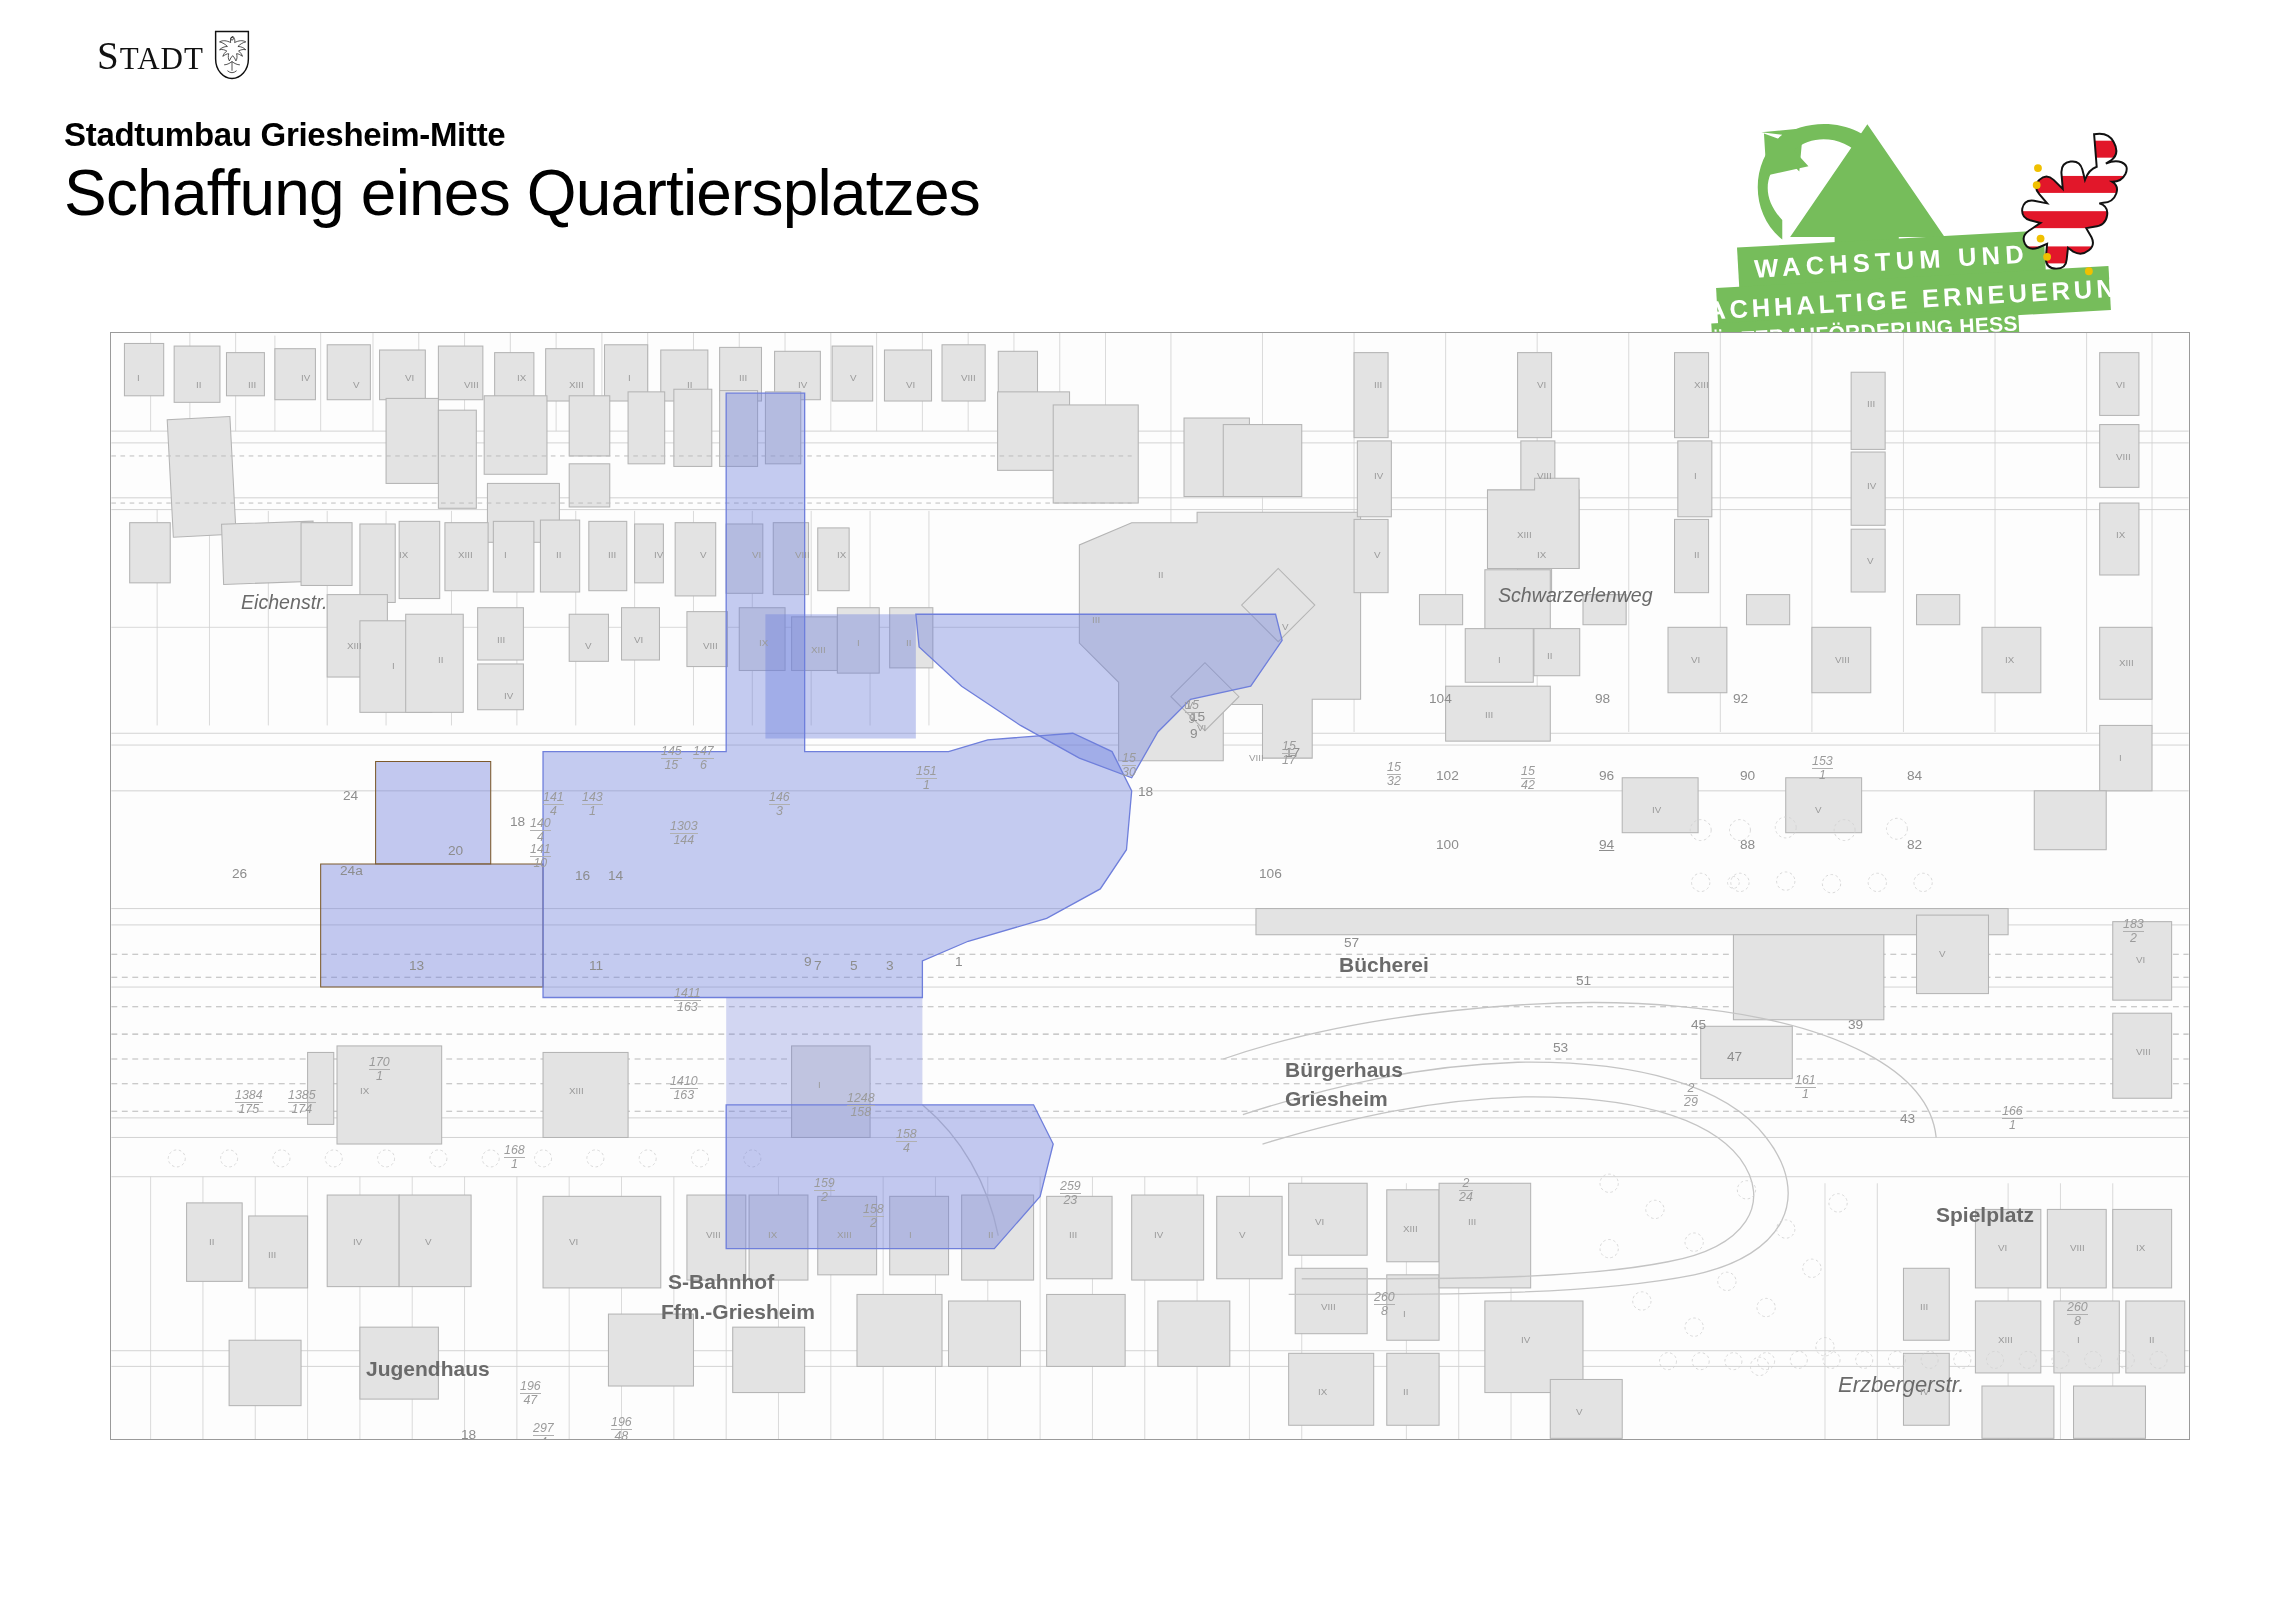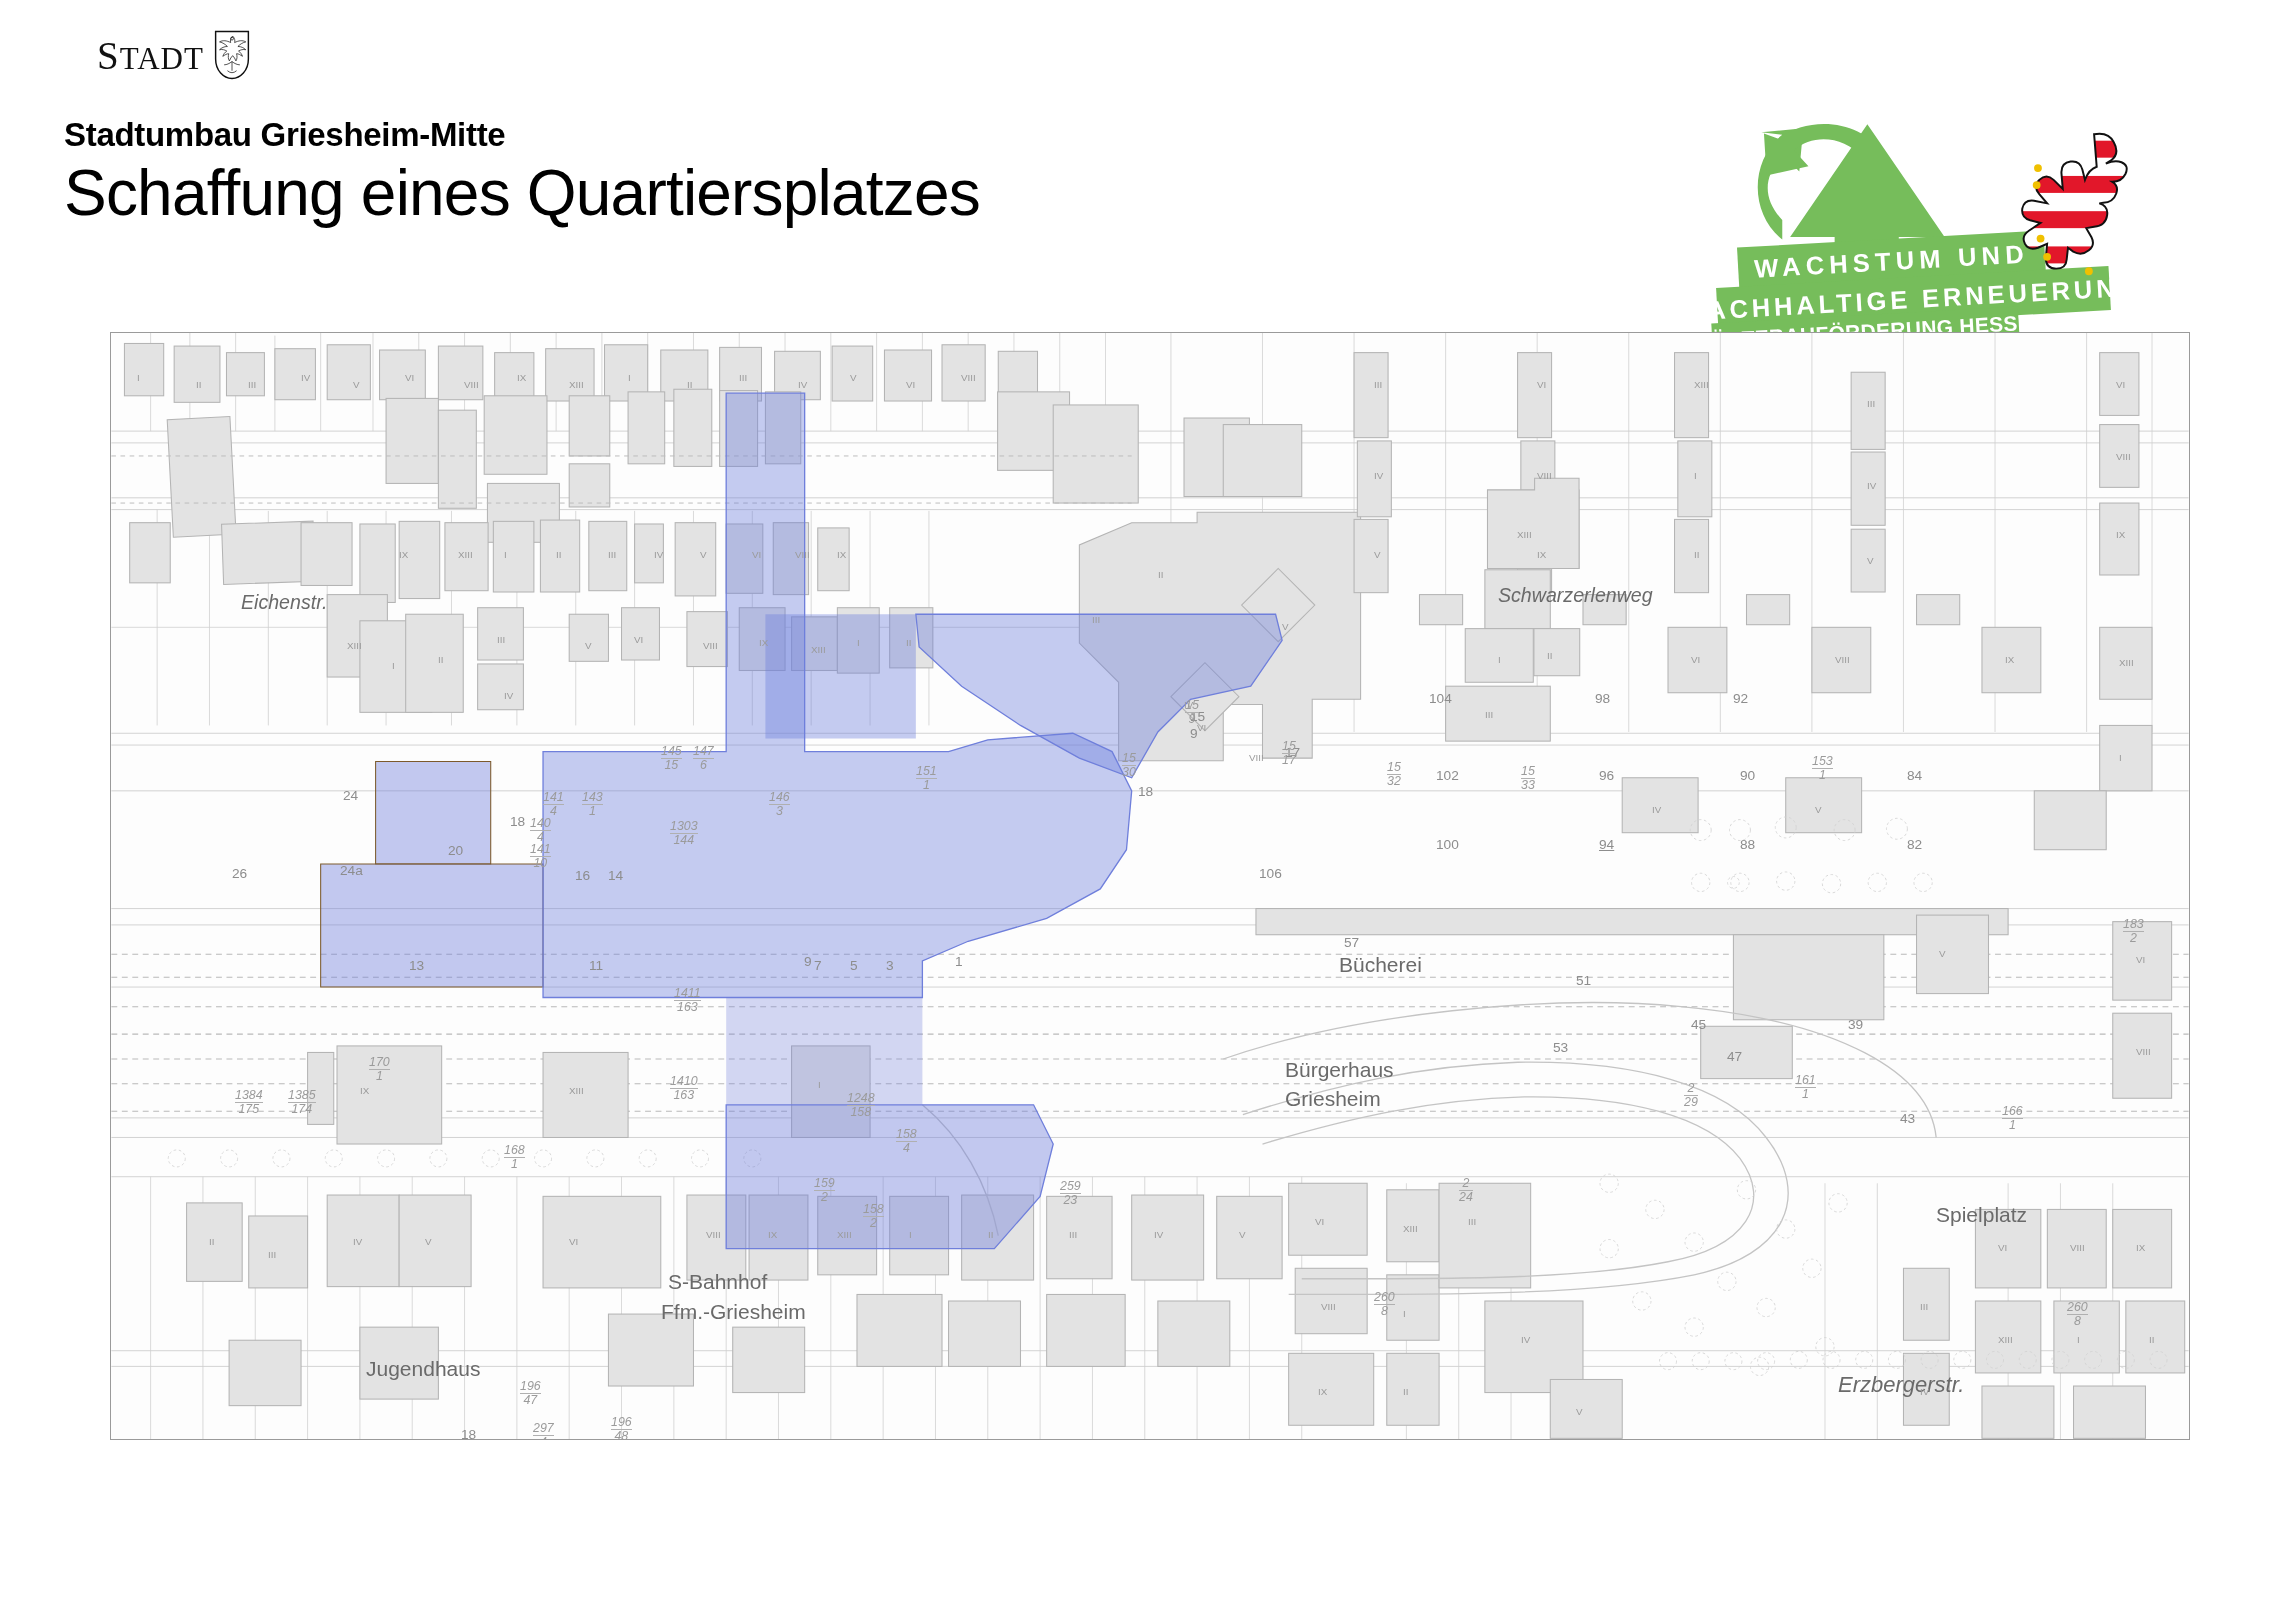"33" span { text: 33 -> 42 }
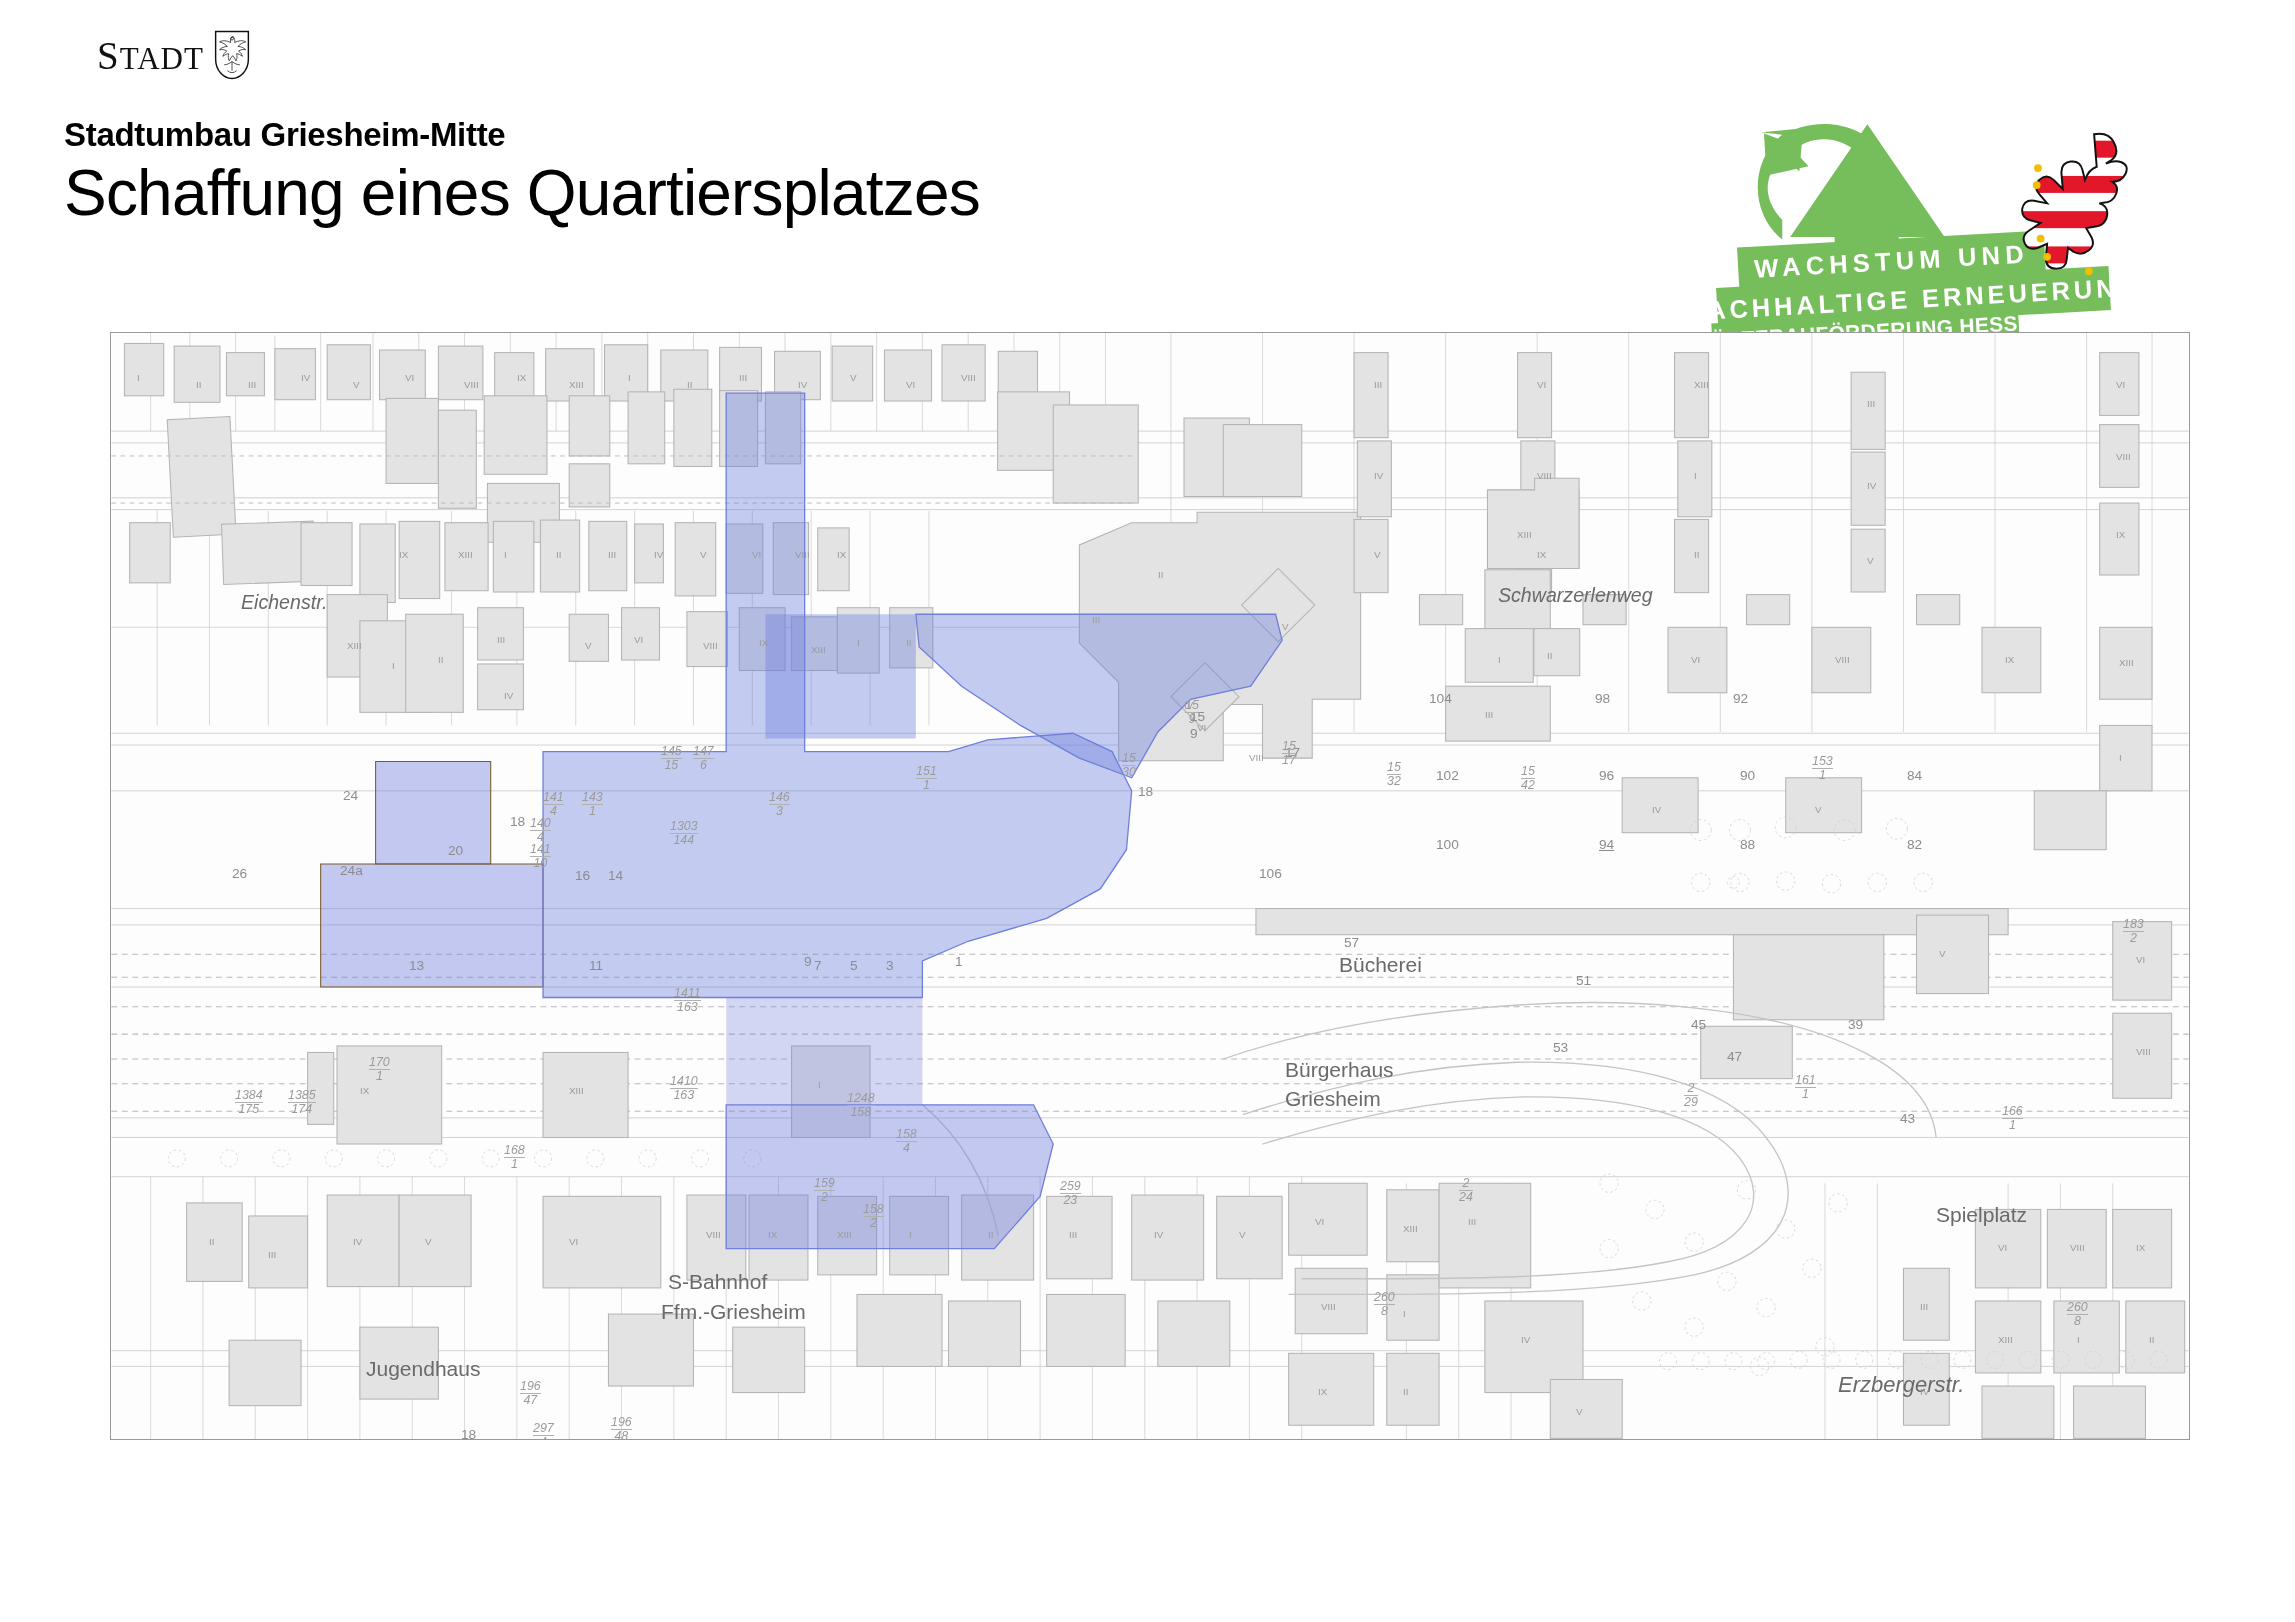"Bücherei" .poi { font-weight: none -> bold }
